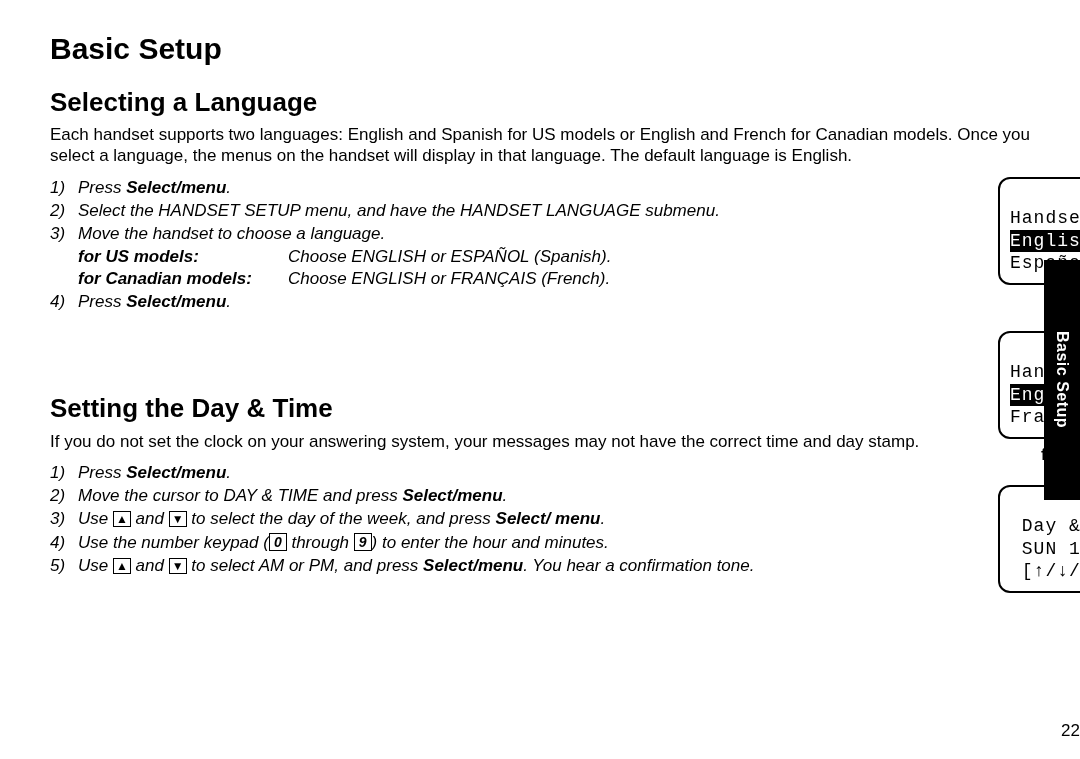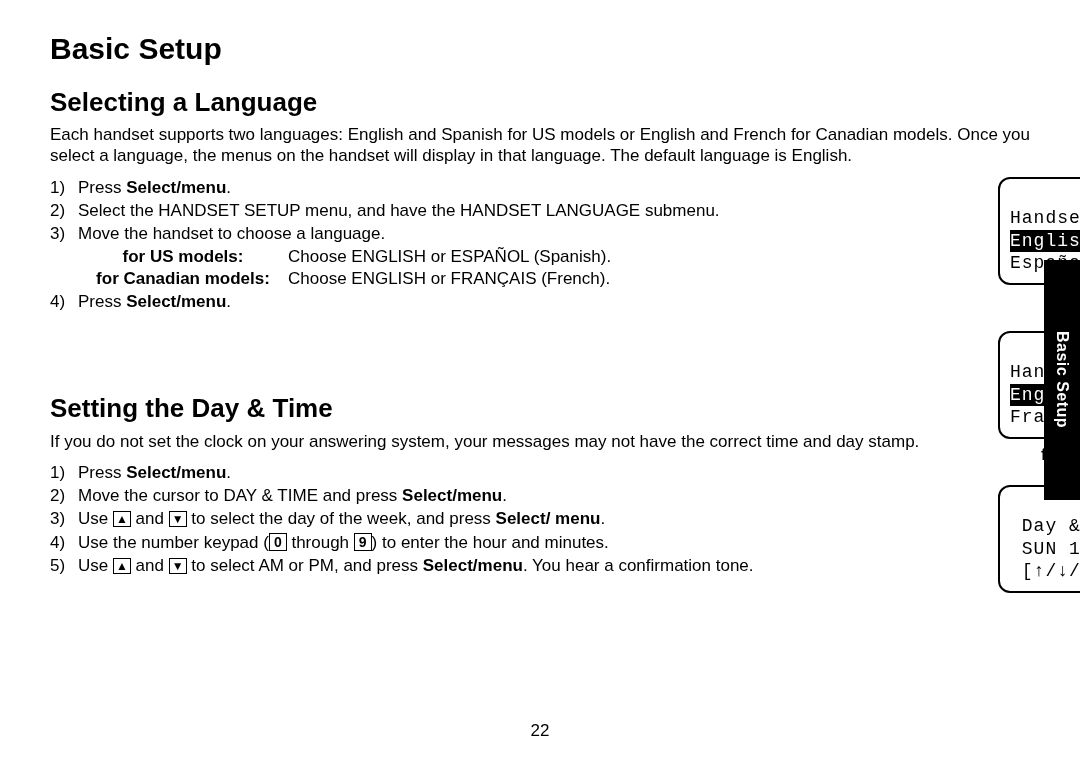"Press Select/menu." ol { font-style: none -> italic }
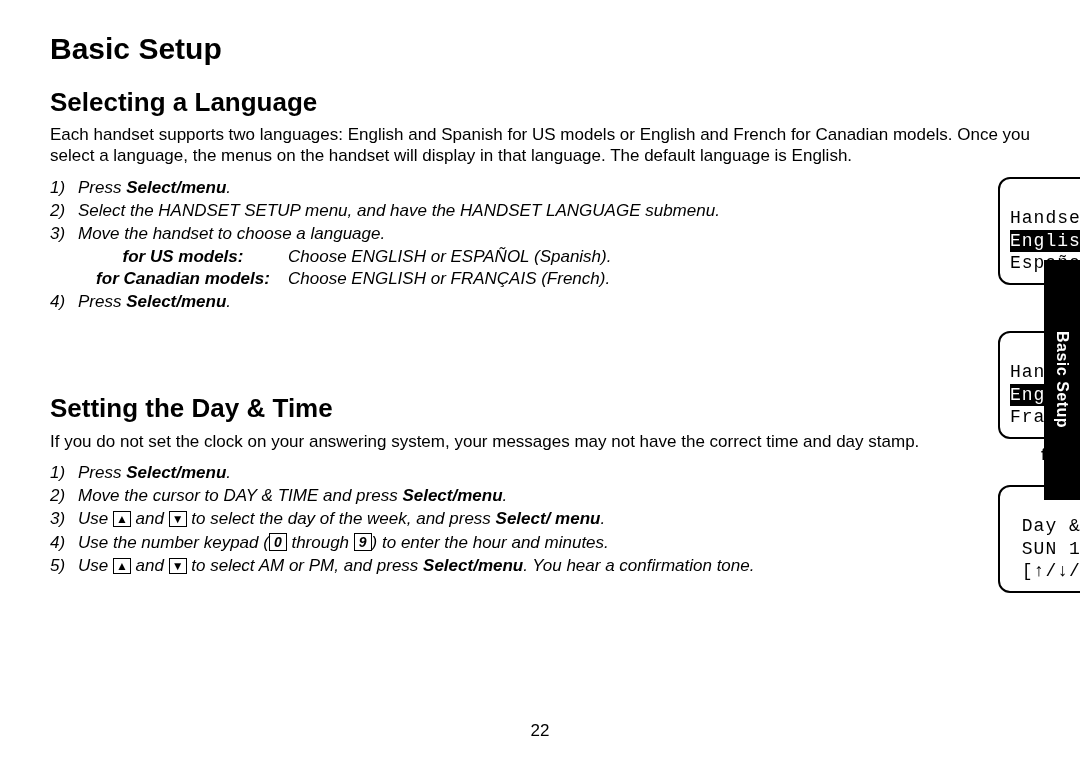"for US models:" .subtable { text-align: center -> none }
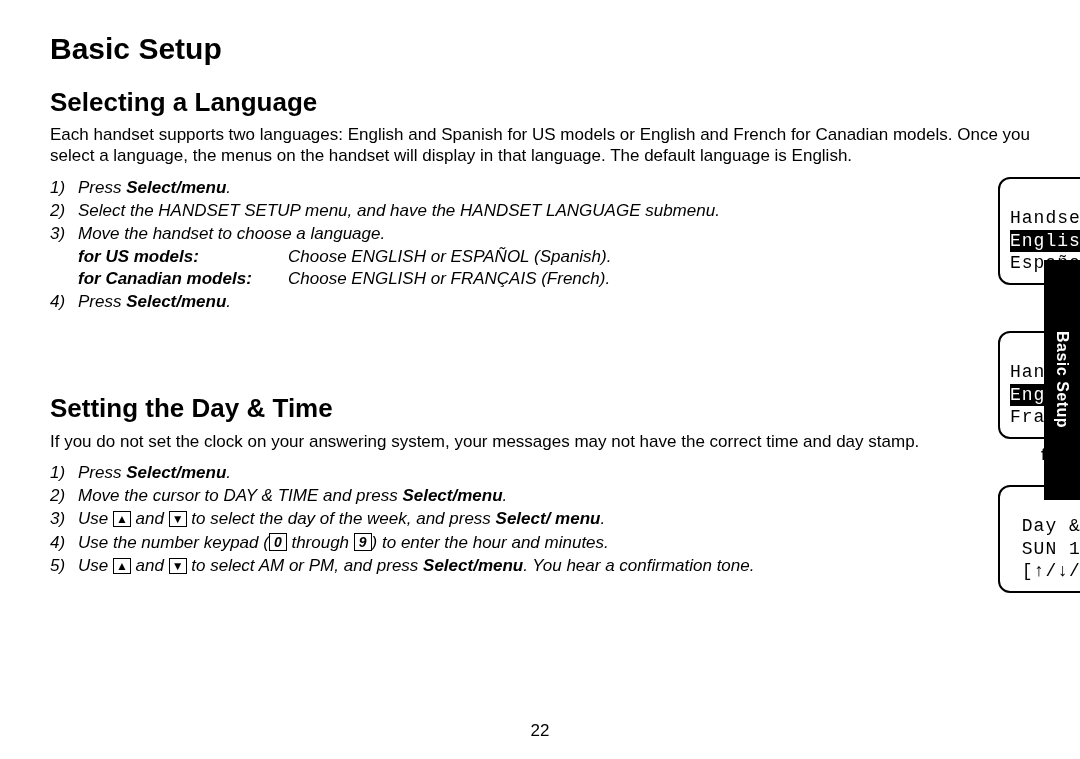"22" .pagenum { text-align: center -> right }
